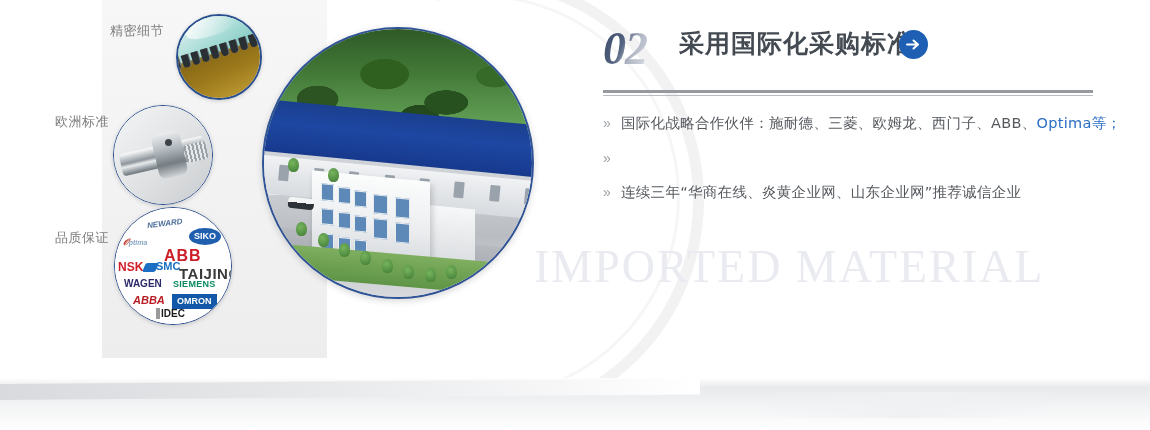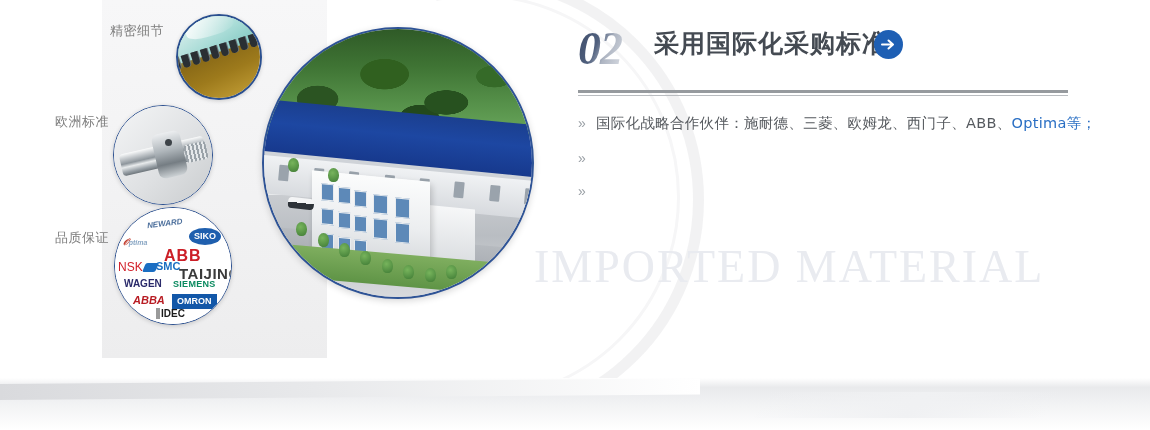"02" .right { left: 578px -> 603px }
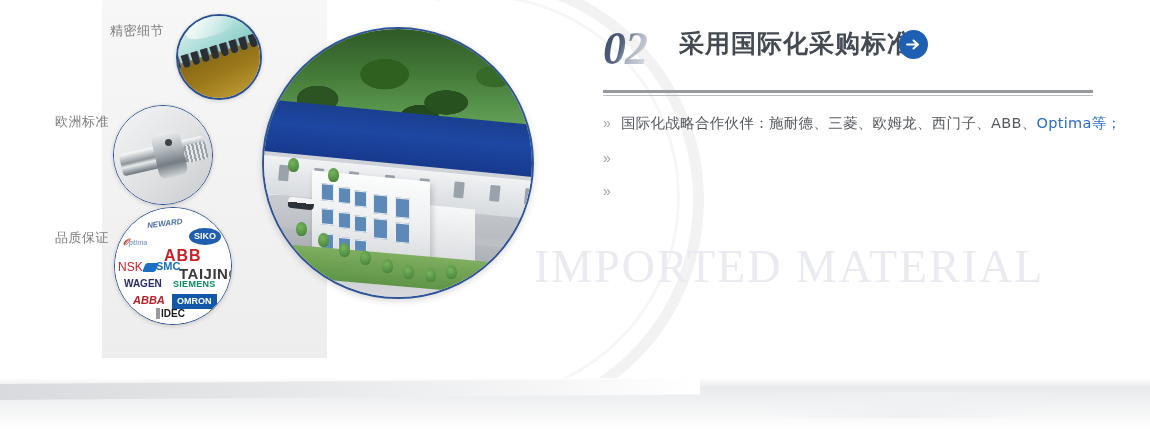"连续三年“华商在线、炎黄企业网、山东企业网”推荐诚信企业" span.b-txt { html: none -> <span>连续三年“华商在线、炎黄企业网、山东企业网”推荐诚信企业</span> }
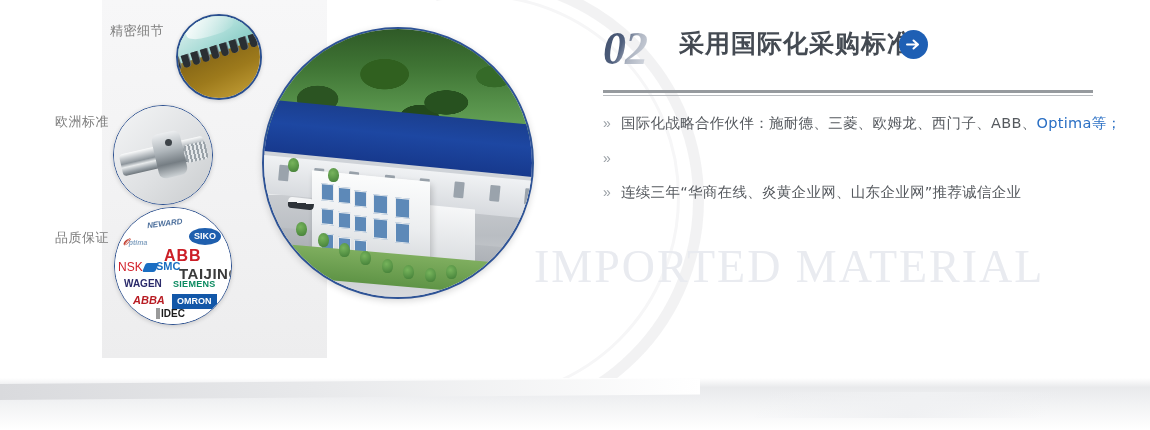"NSK" div.logo { font-weight: normal -> bold }
